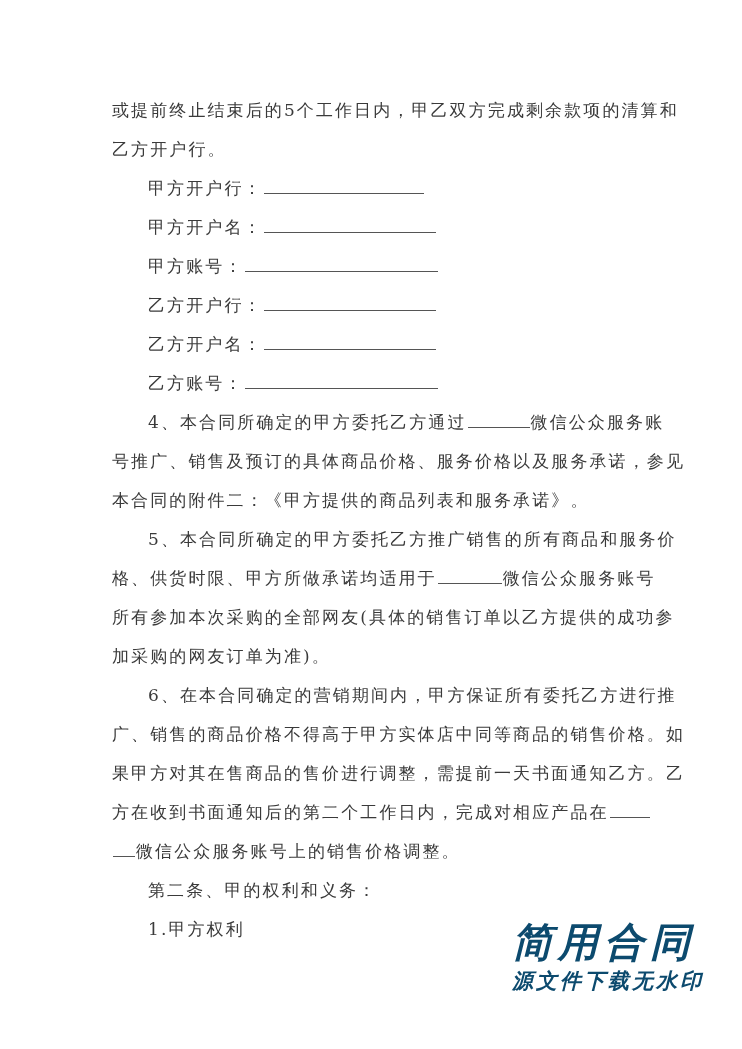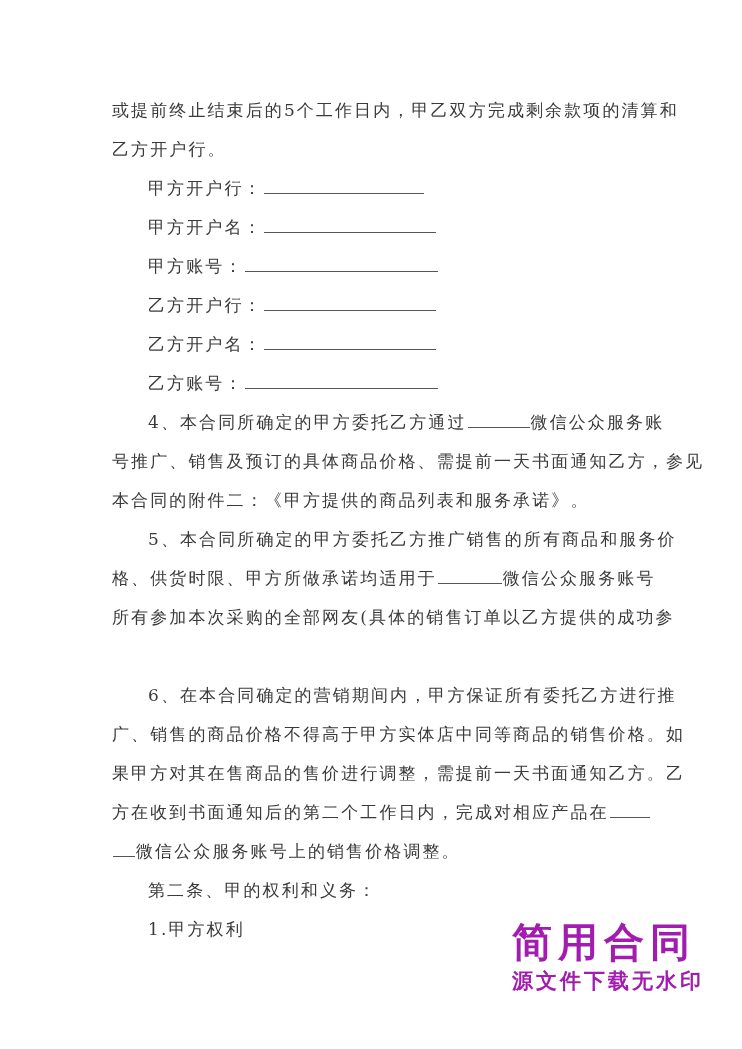"号推广、销售及预订的具体商品价格、需提前一天书面通知乙方，参见" div.line { text: 需提前一天书面通知乙方 -> 服务价格以及服务承诺 }
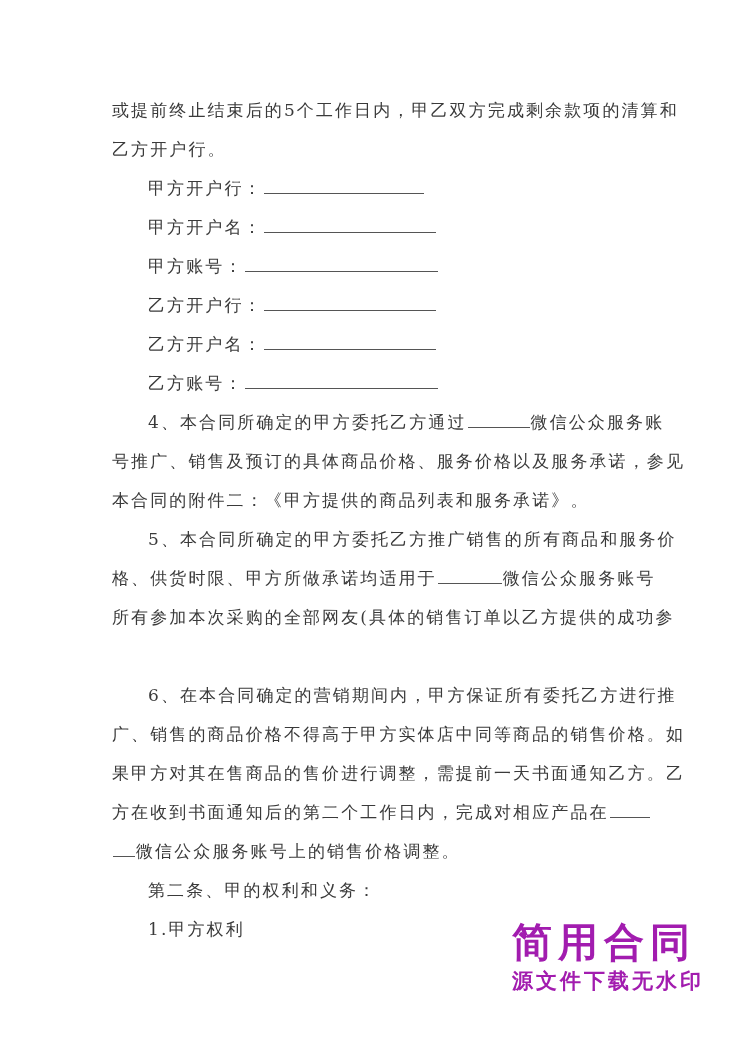"加采购的网友订单为准)。" div.line { html: none -> <div>加采购的网友订单为准)。</div> }
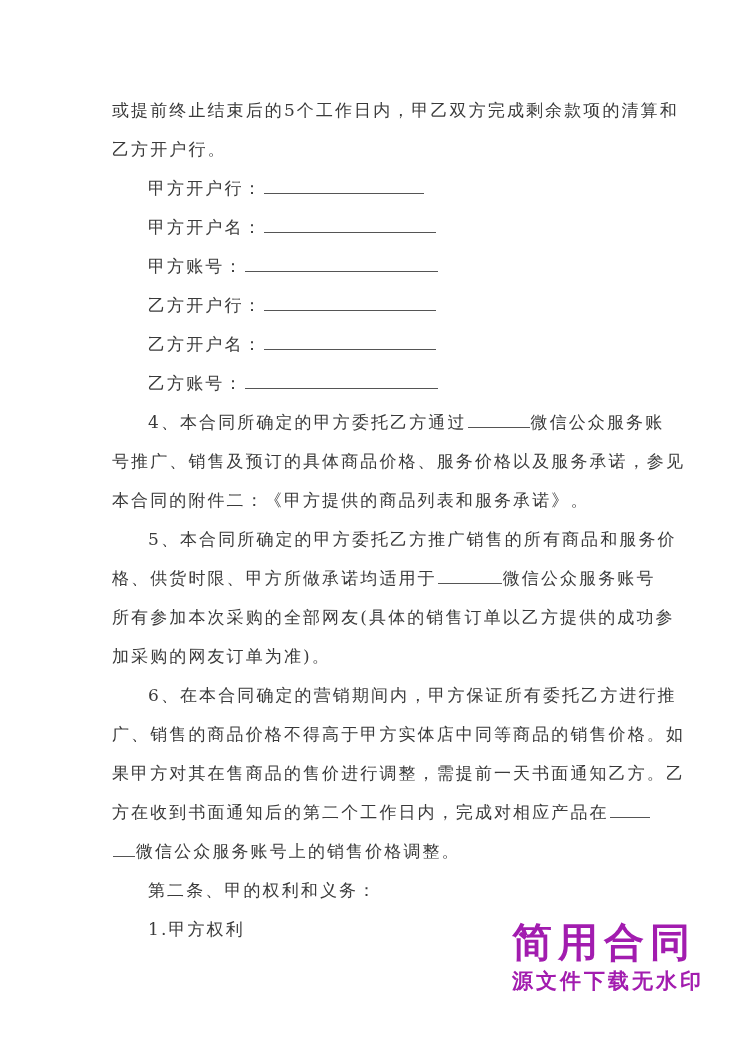"简用合同" .watermark { color: #a21caf -> #0c4a6e; font-style: none -> italic }
